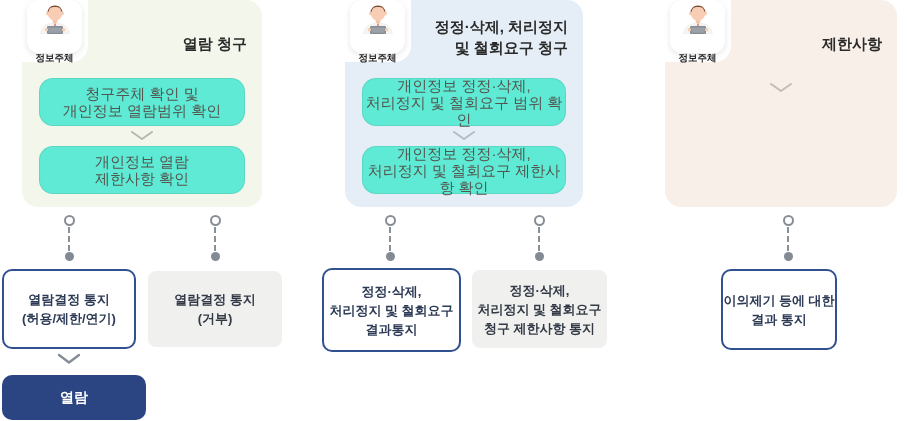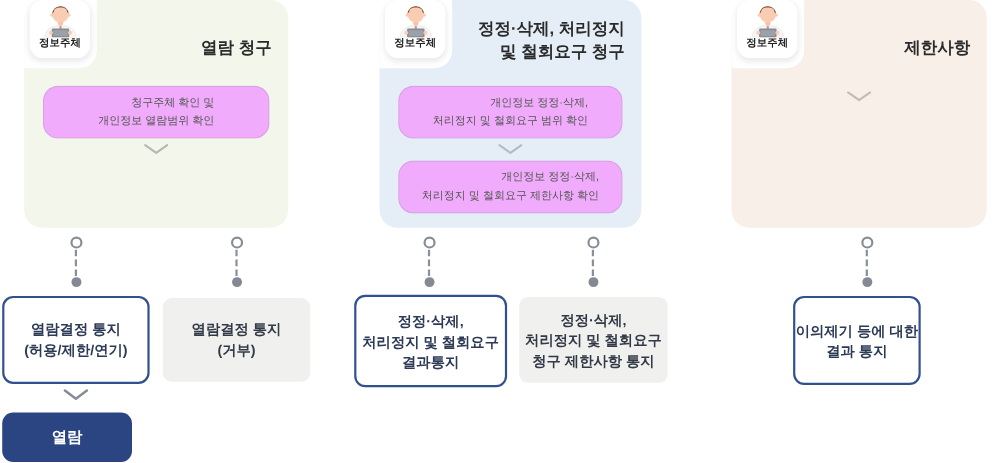"정보주체" .badge { gap: none -> 18px }
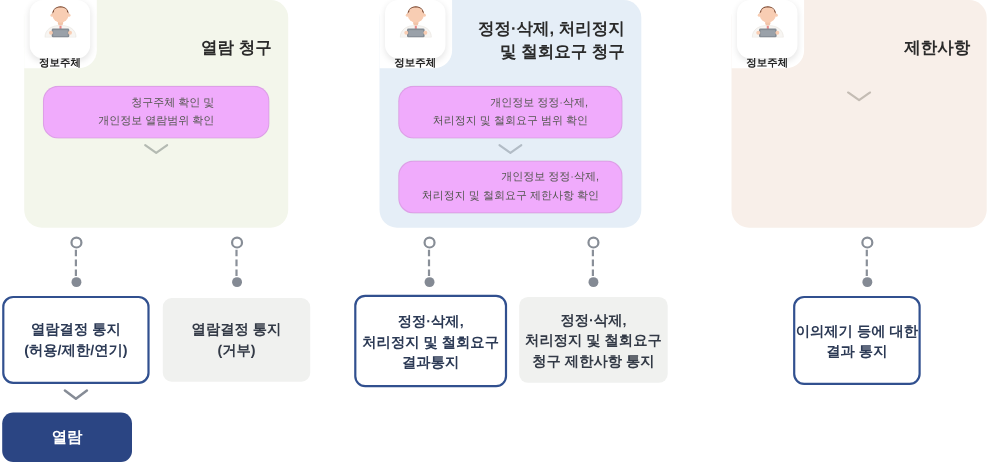"청구주체 확인 및" .step-box { background: #f0abfc -> #5eead4; font-size: 10px -> 15px; text-align: right -> center }
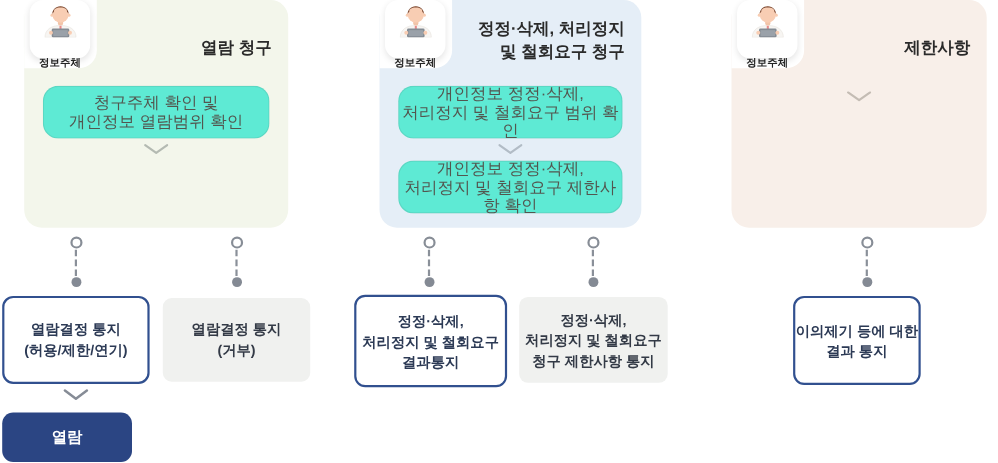"개인정보 열람" div.step-box { html: none -> <div>개인정보 열람 제한사항 확인</div> }
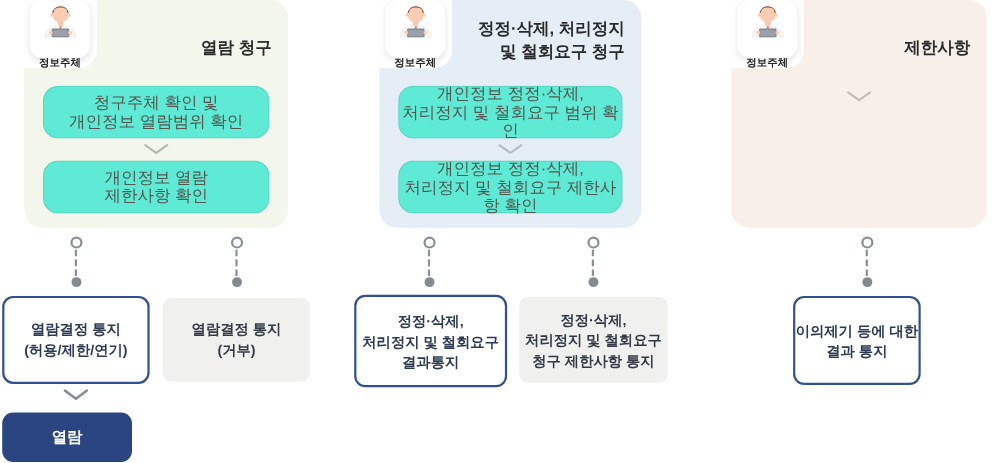"열람" .final-box { width: 118px -> 144px }
